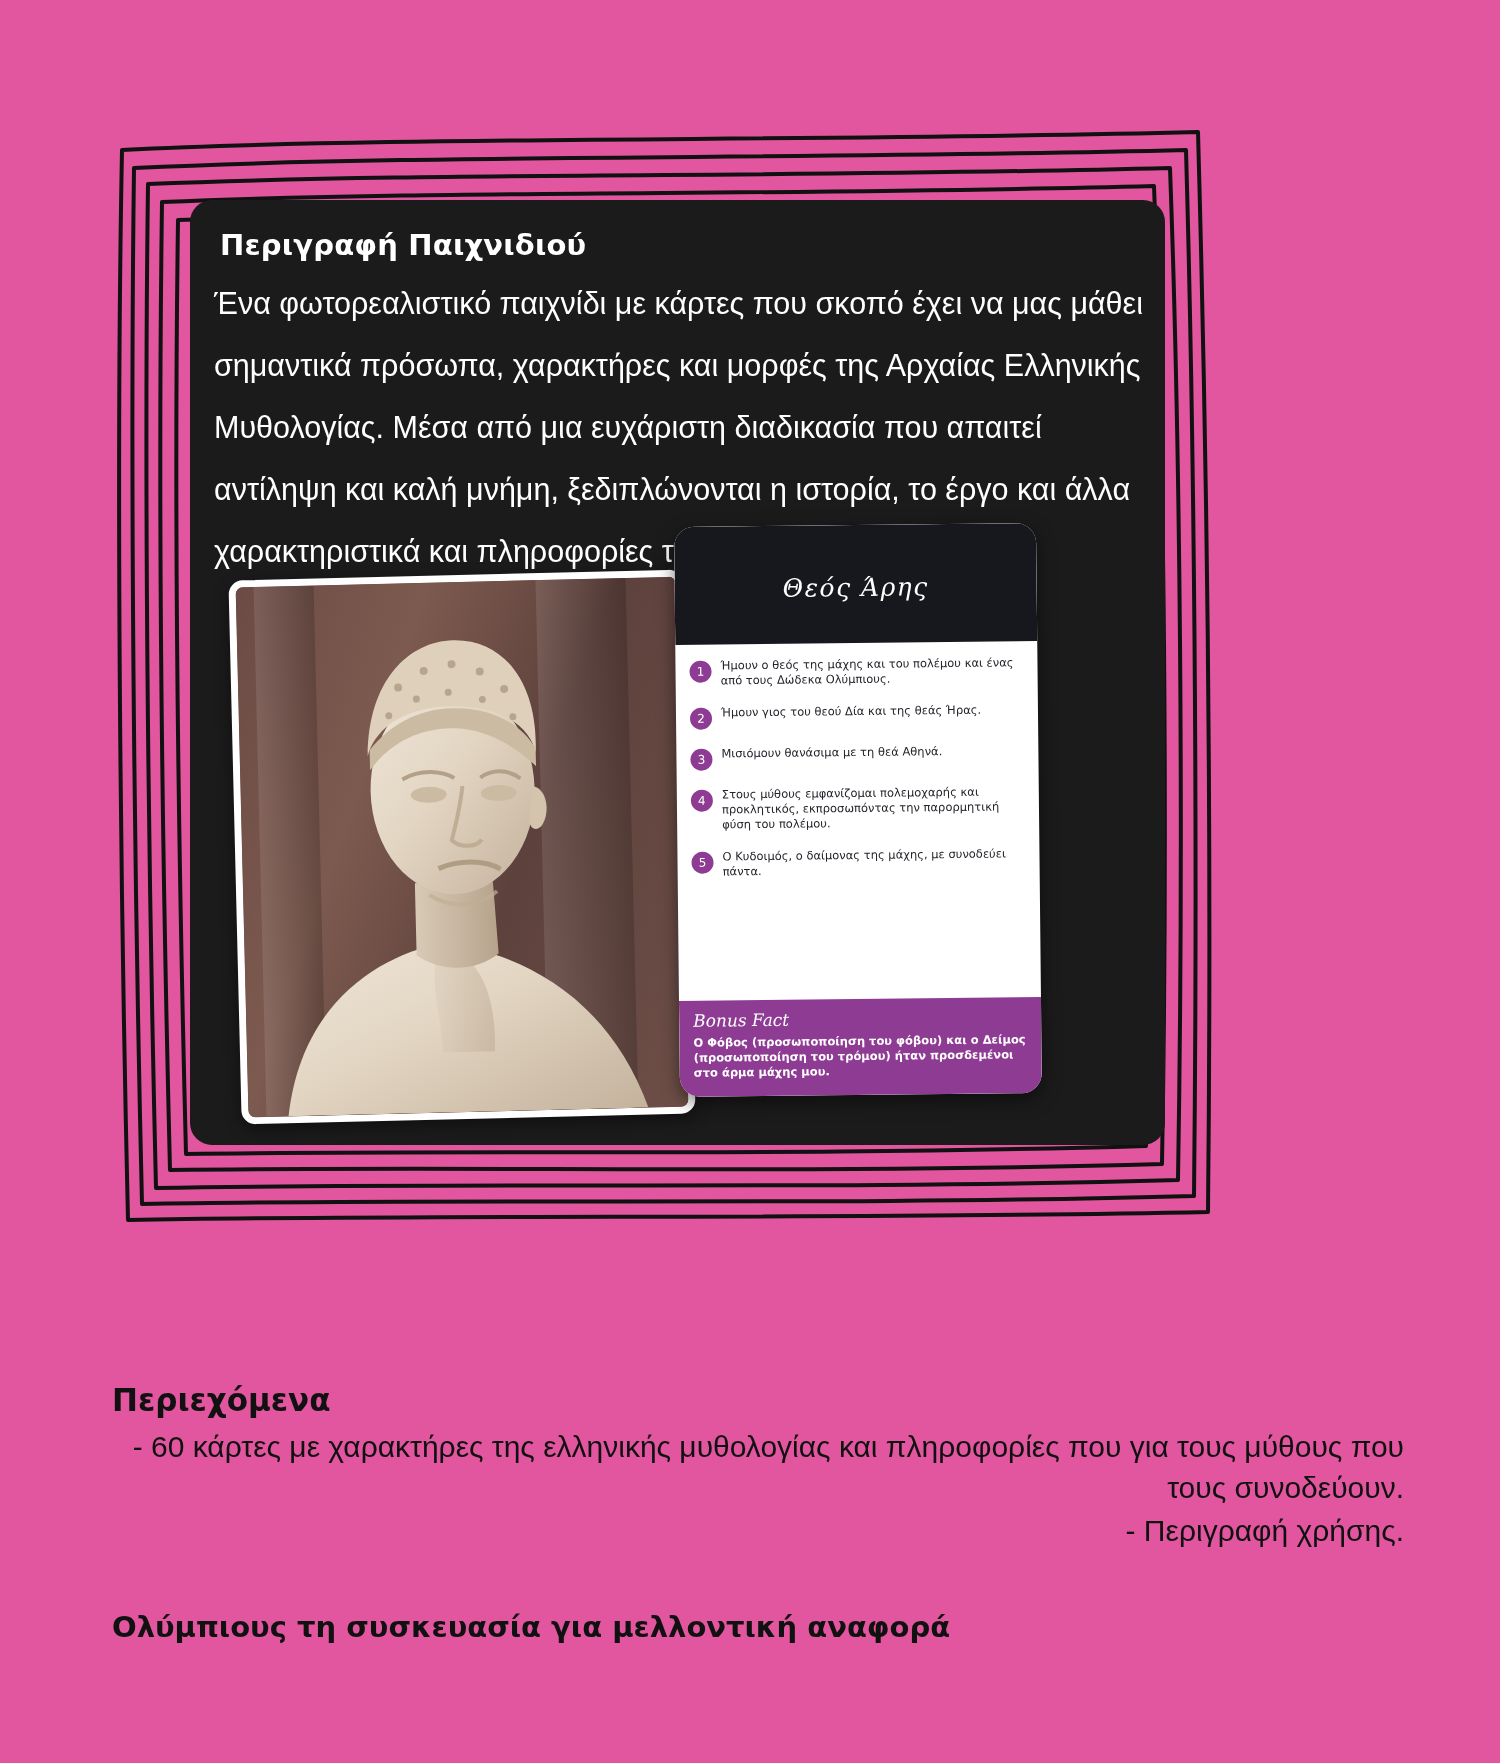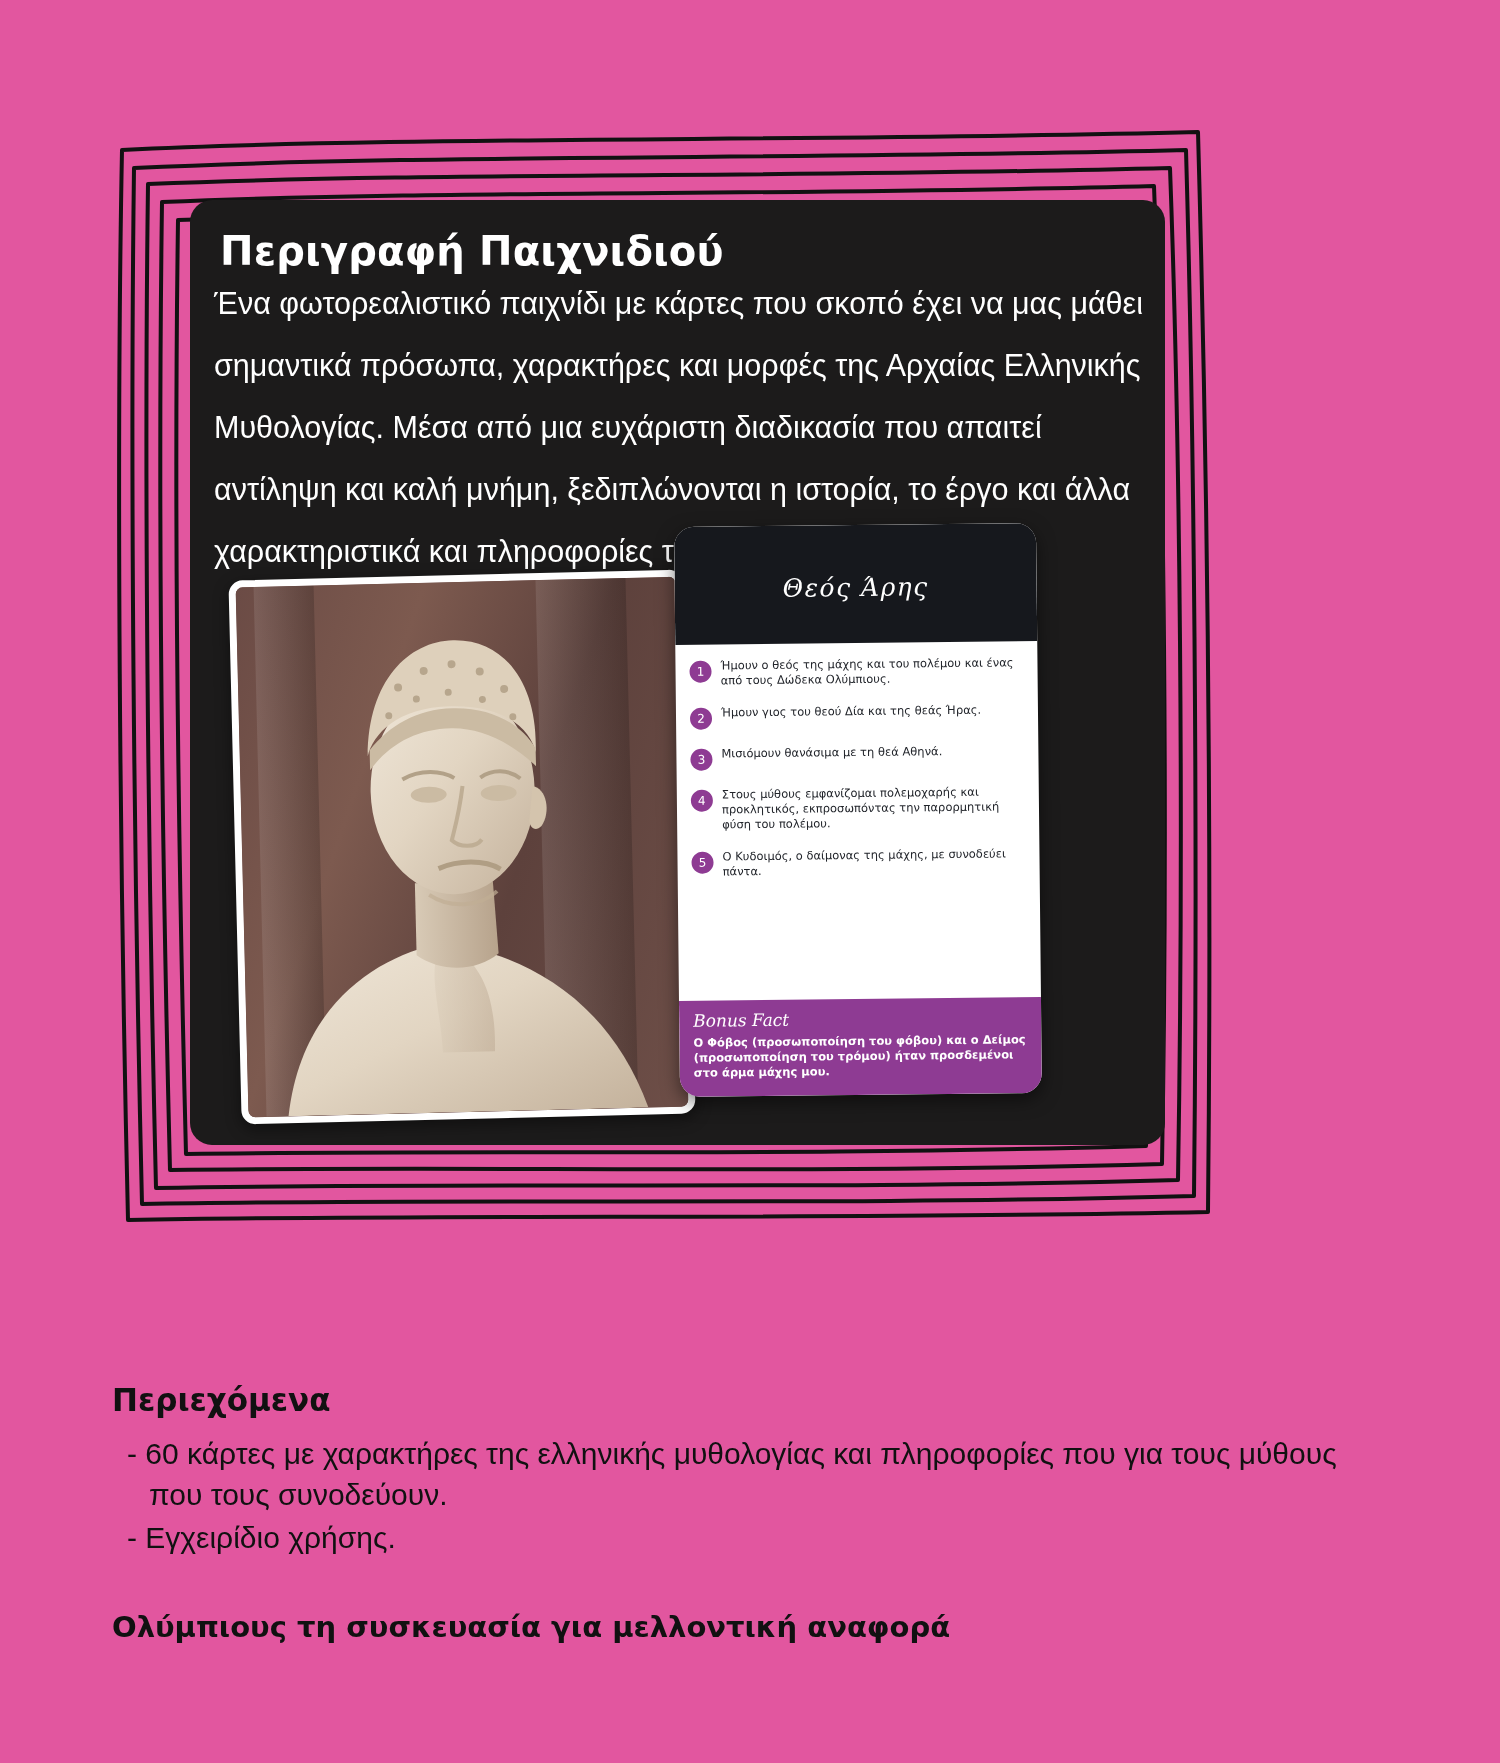"Περιγραφή Παιχνιδιού" .panel-title { font-size: 40px -> 29px }
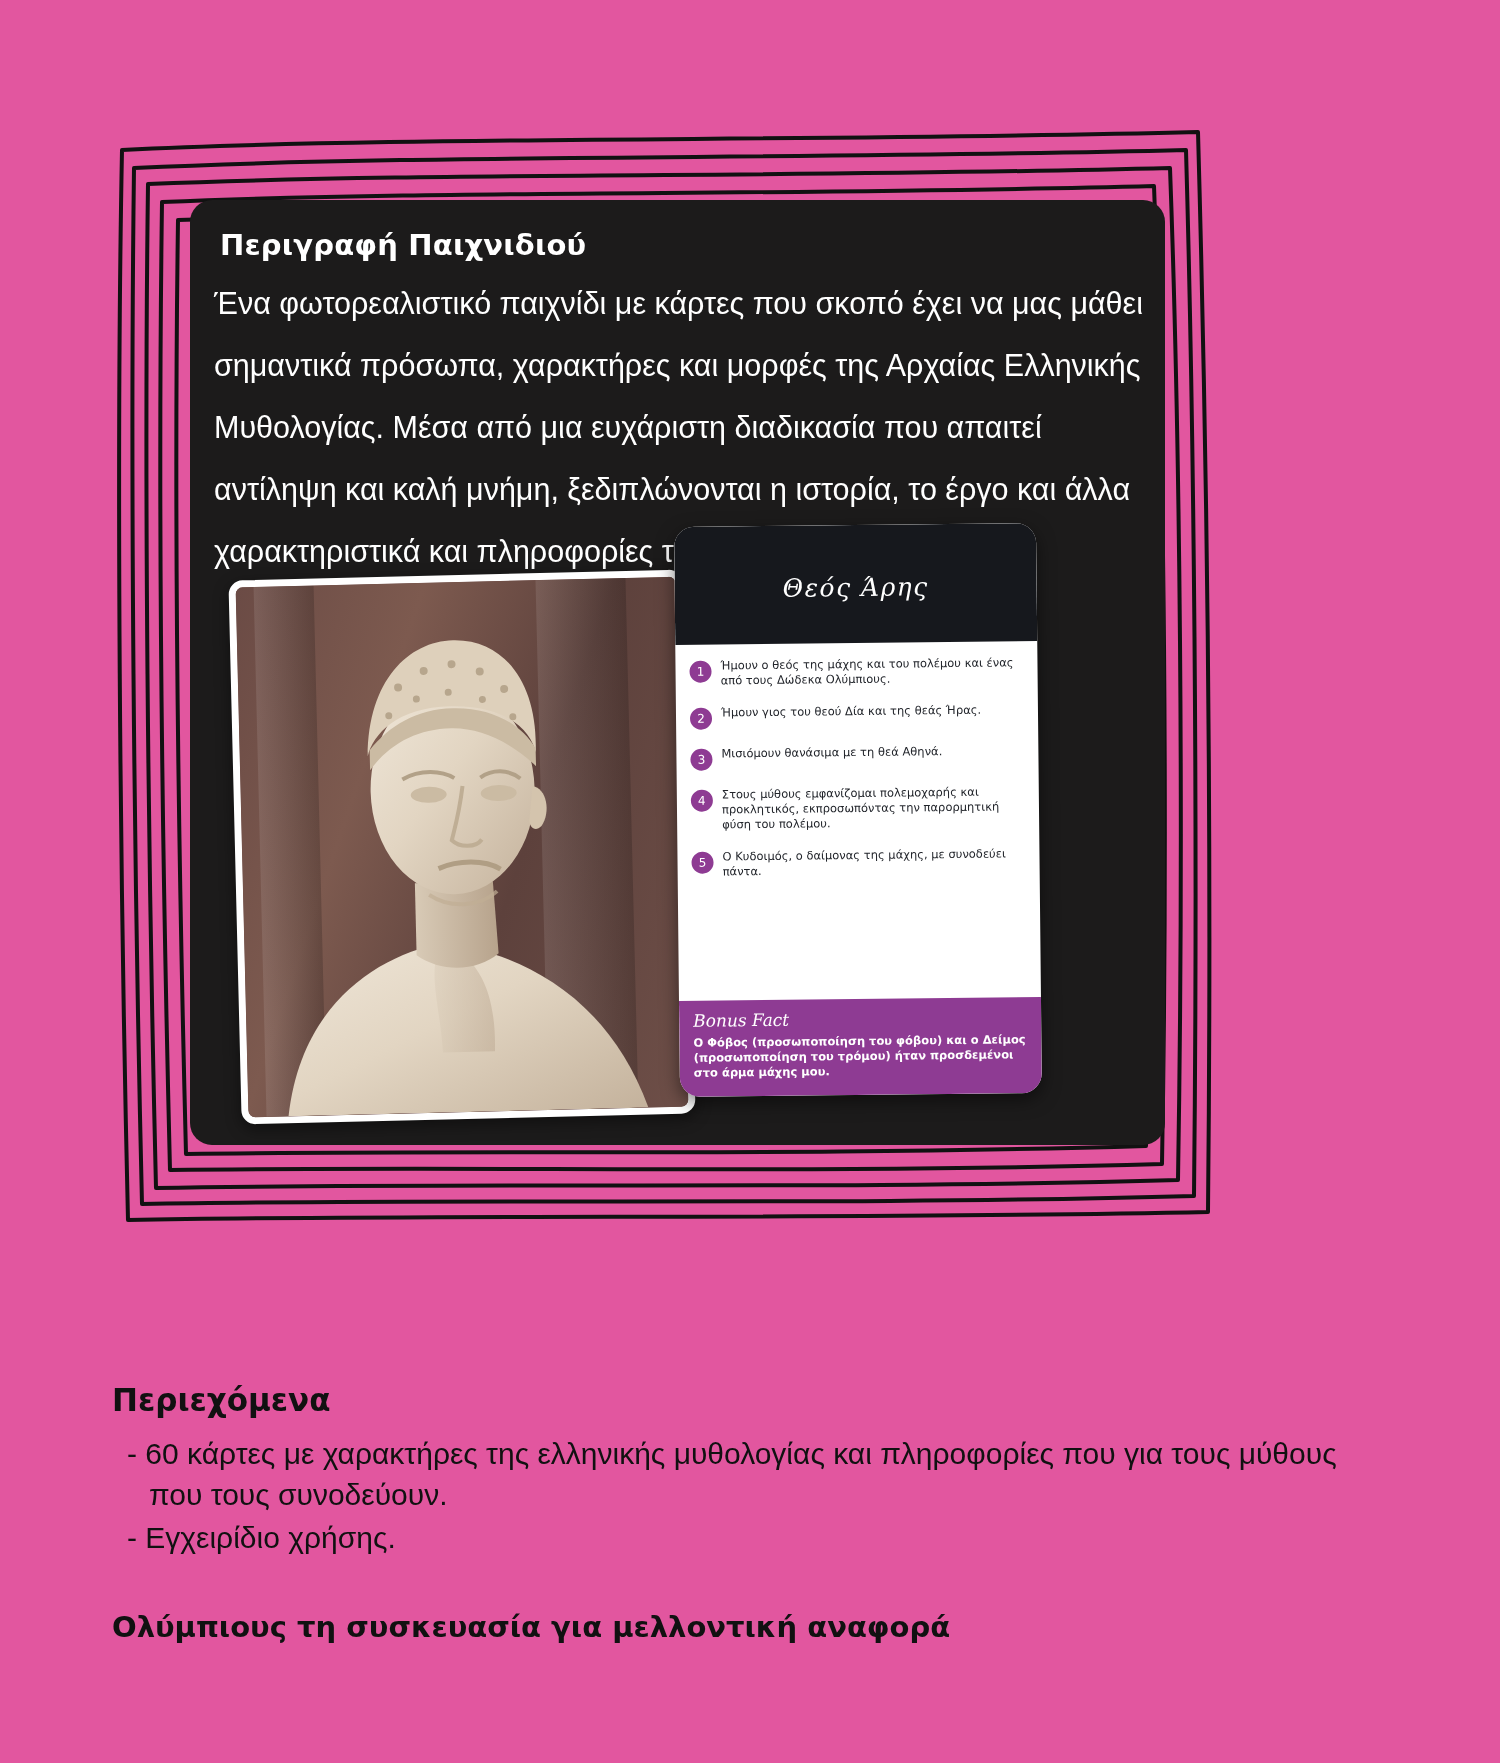"- 60 κάρτες με χαρακτήρες" .contents ul { margin: 15px -> 8px; text-align: none -> right }
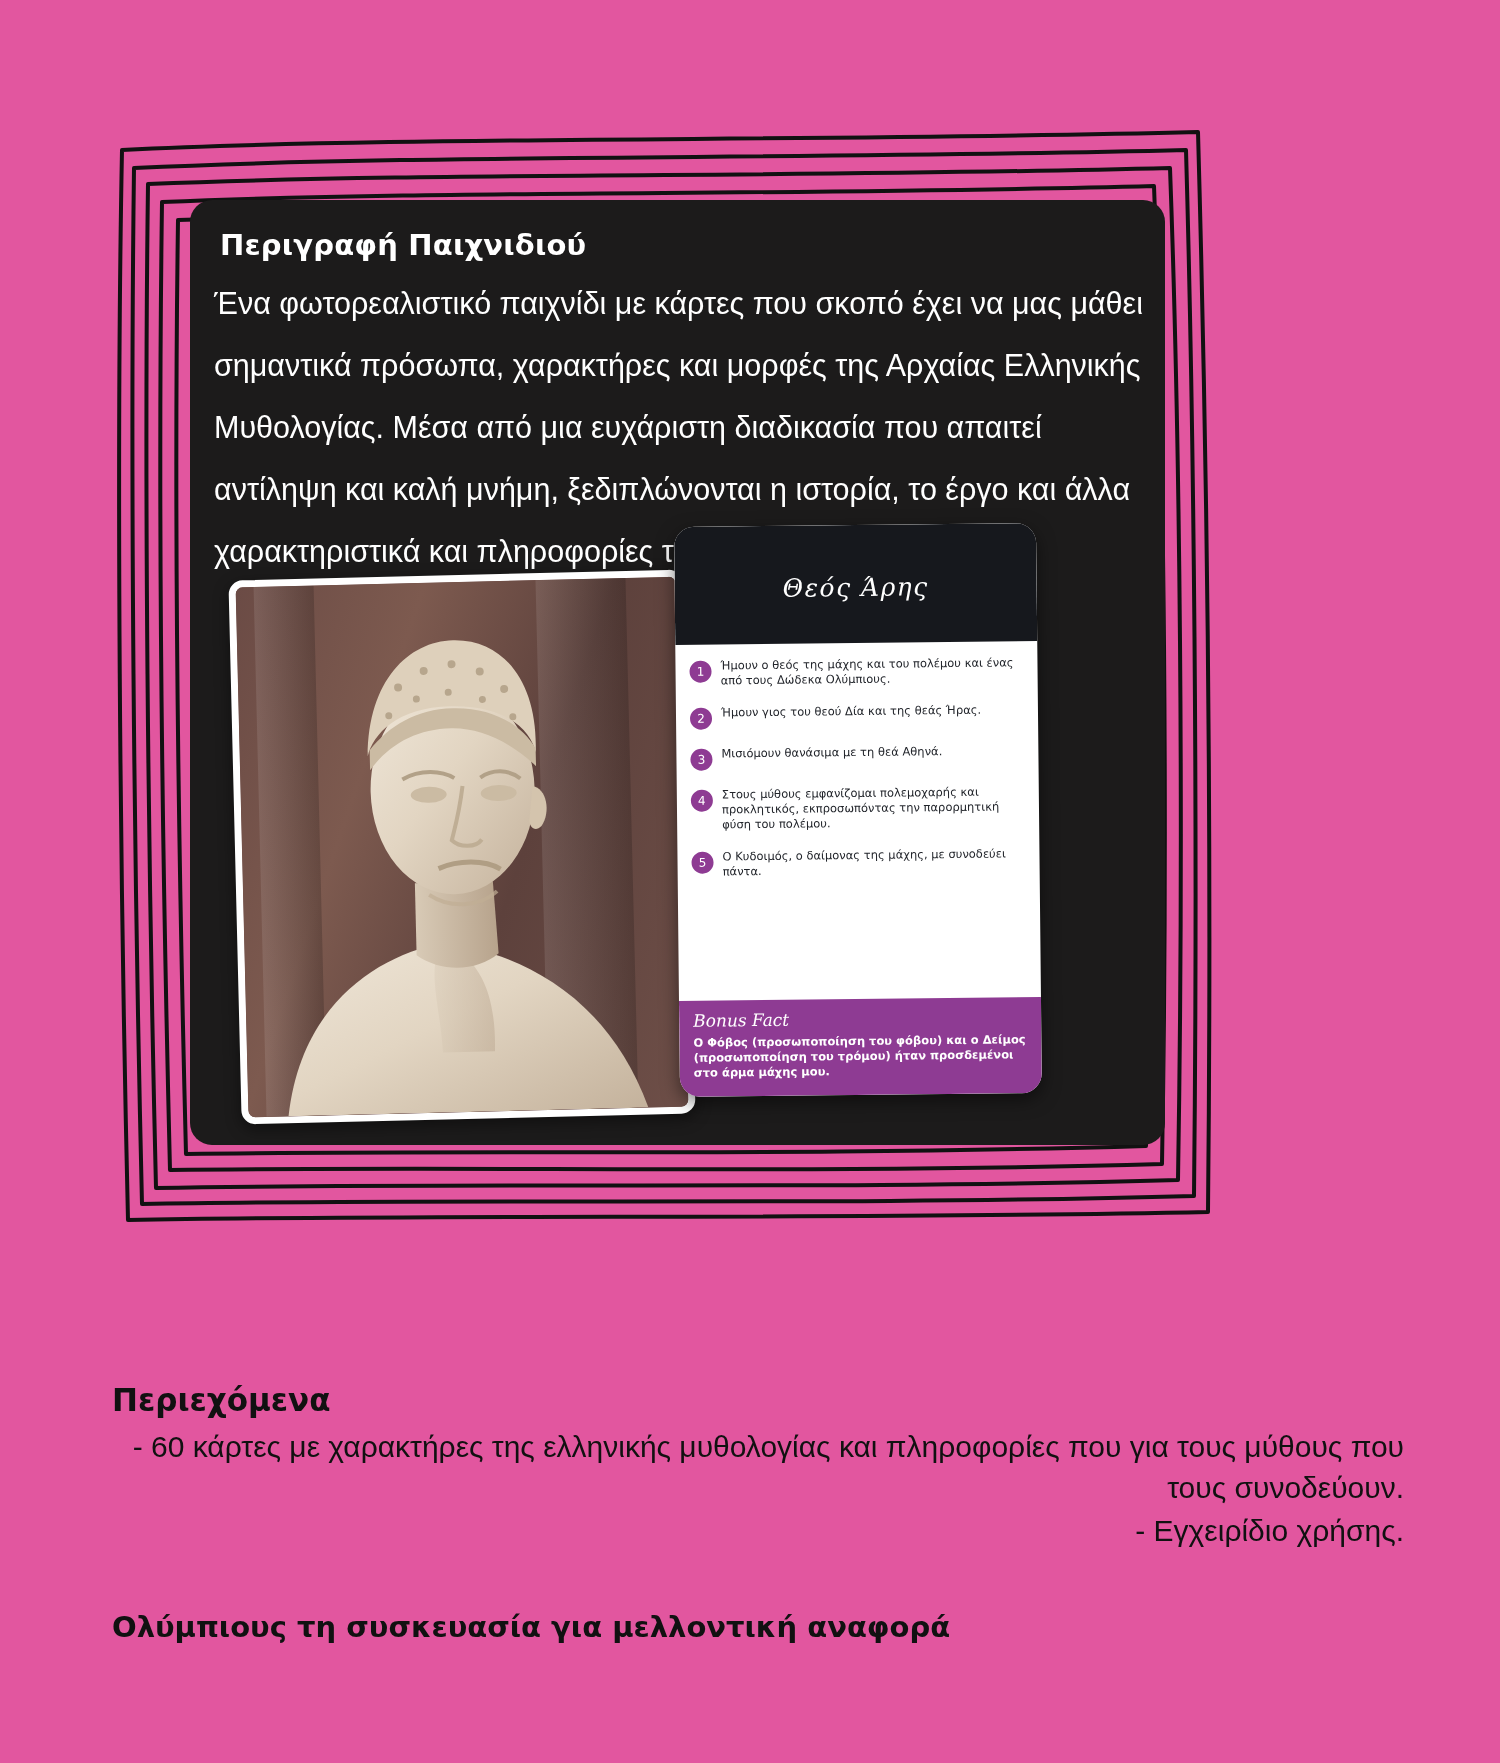"- Εγχειρίδιο χρήσης." li { text: Εγχειρίδιο -> Περιγραφή }
